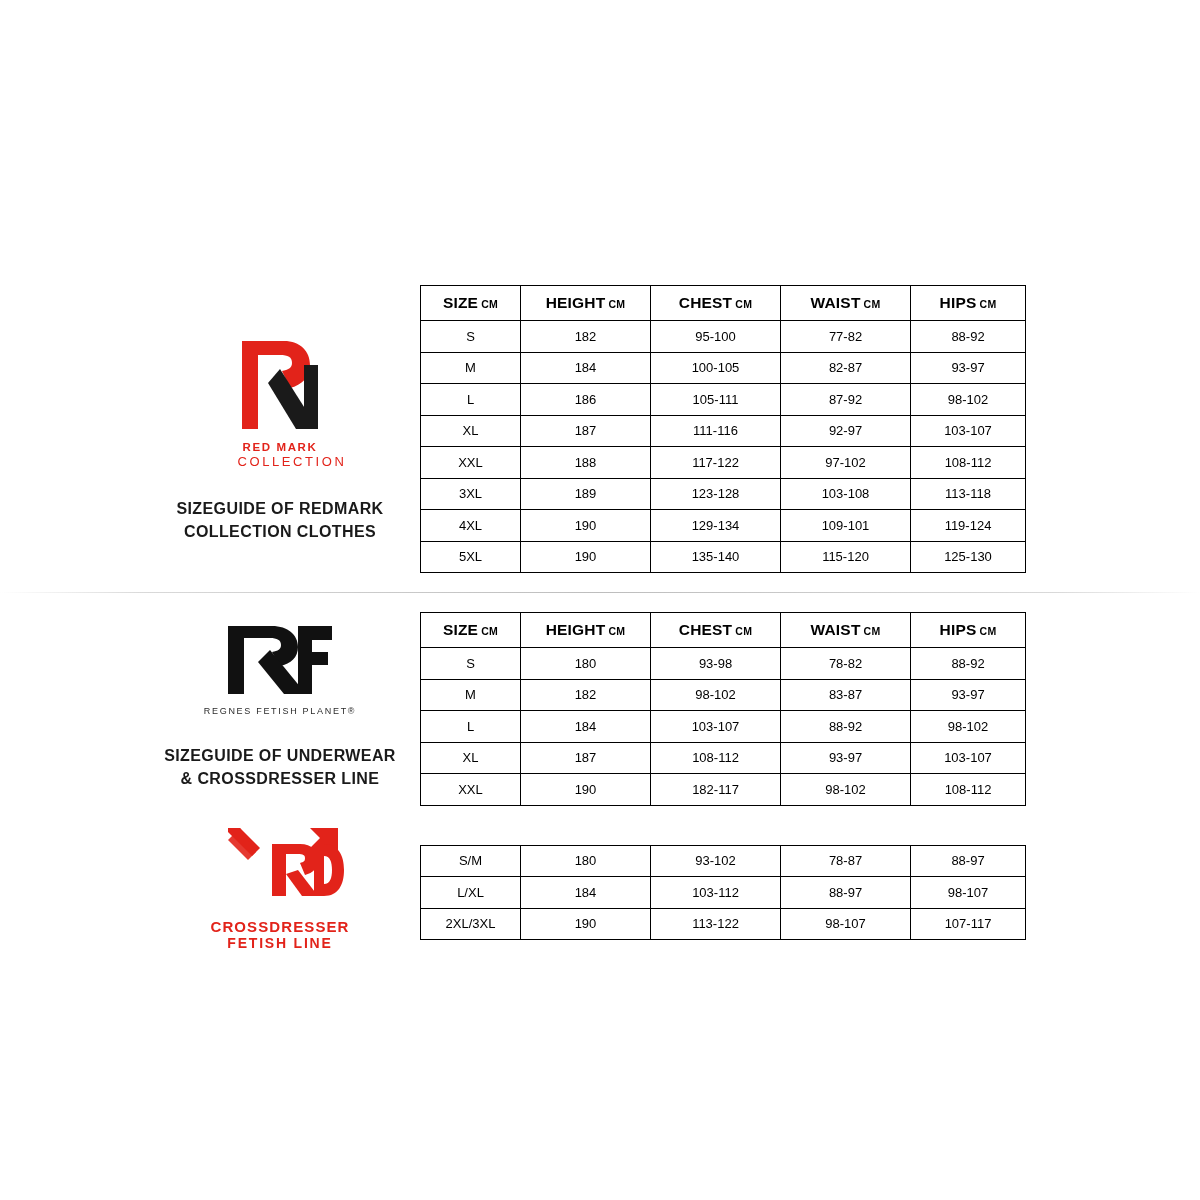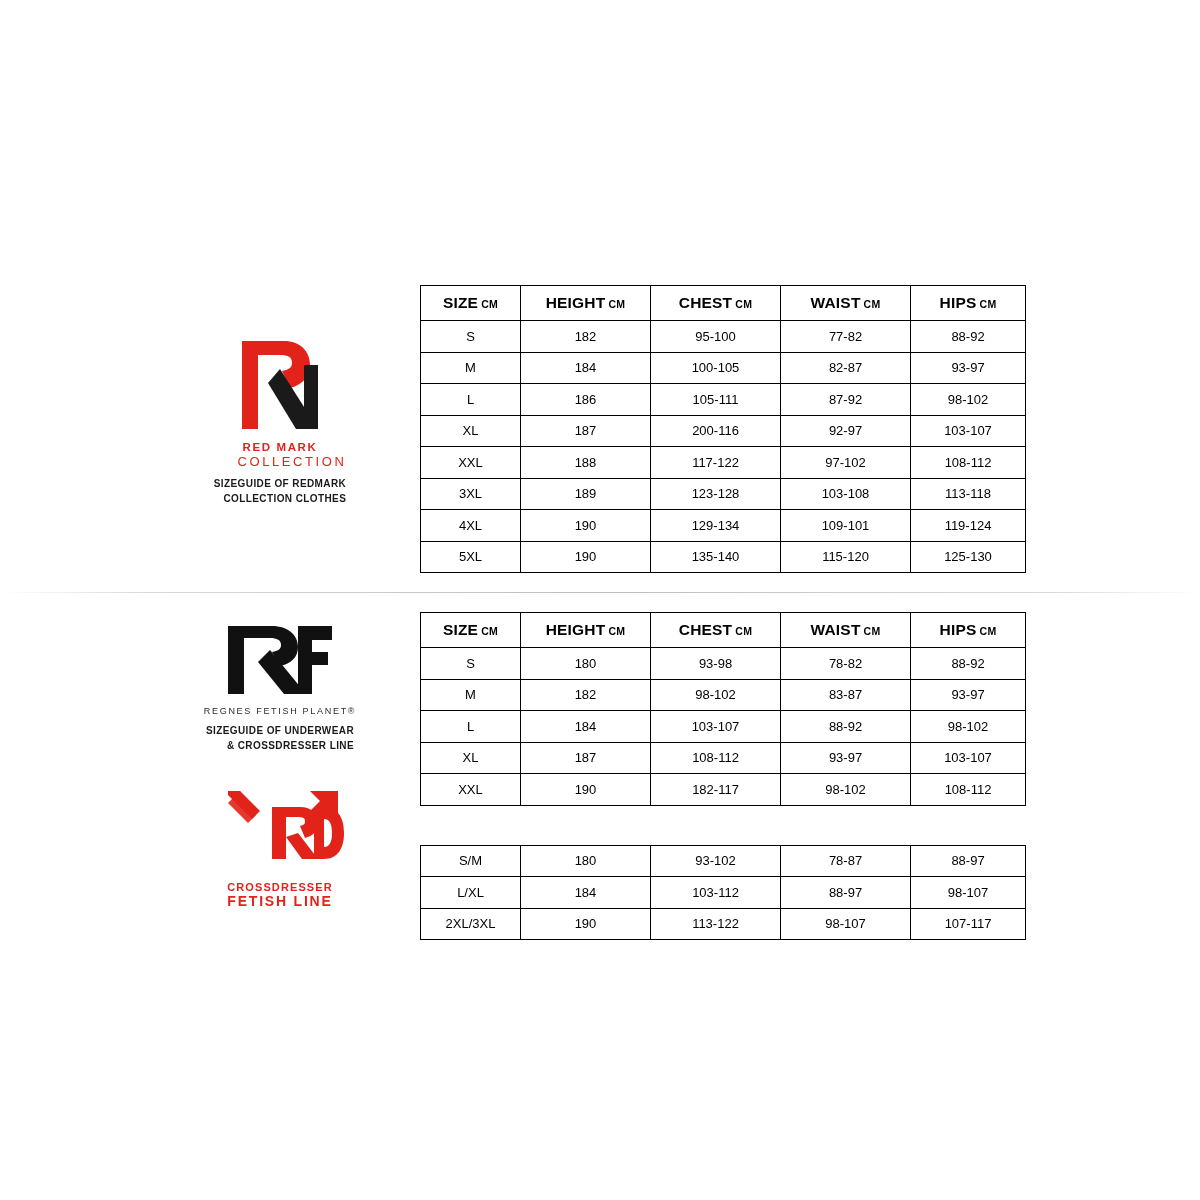"200-116" td { text: 200-116 -> 111-116 }
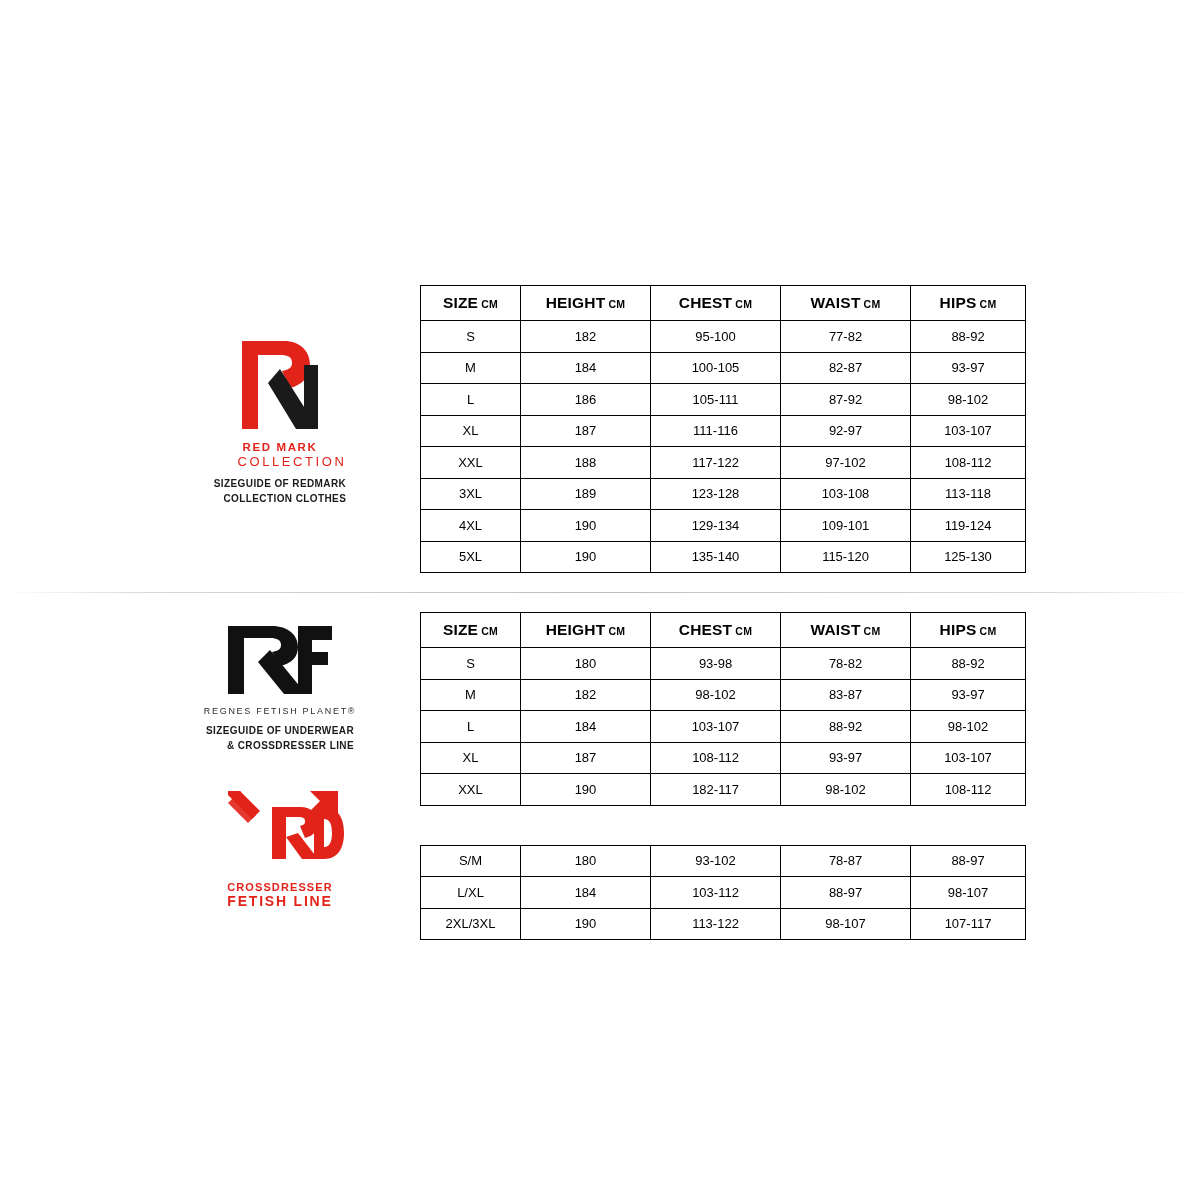"SIZEGUIDE OF REDMARK" .caption { font-size: 10px -> 16px; margin-top: 8px -> 28px; text-align: right -> center }
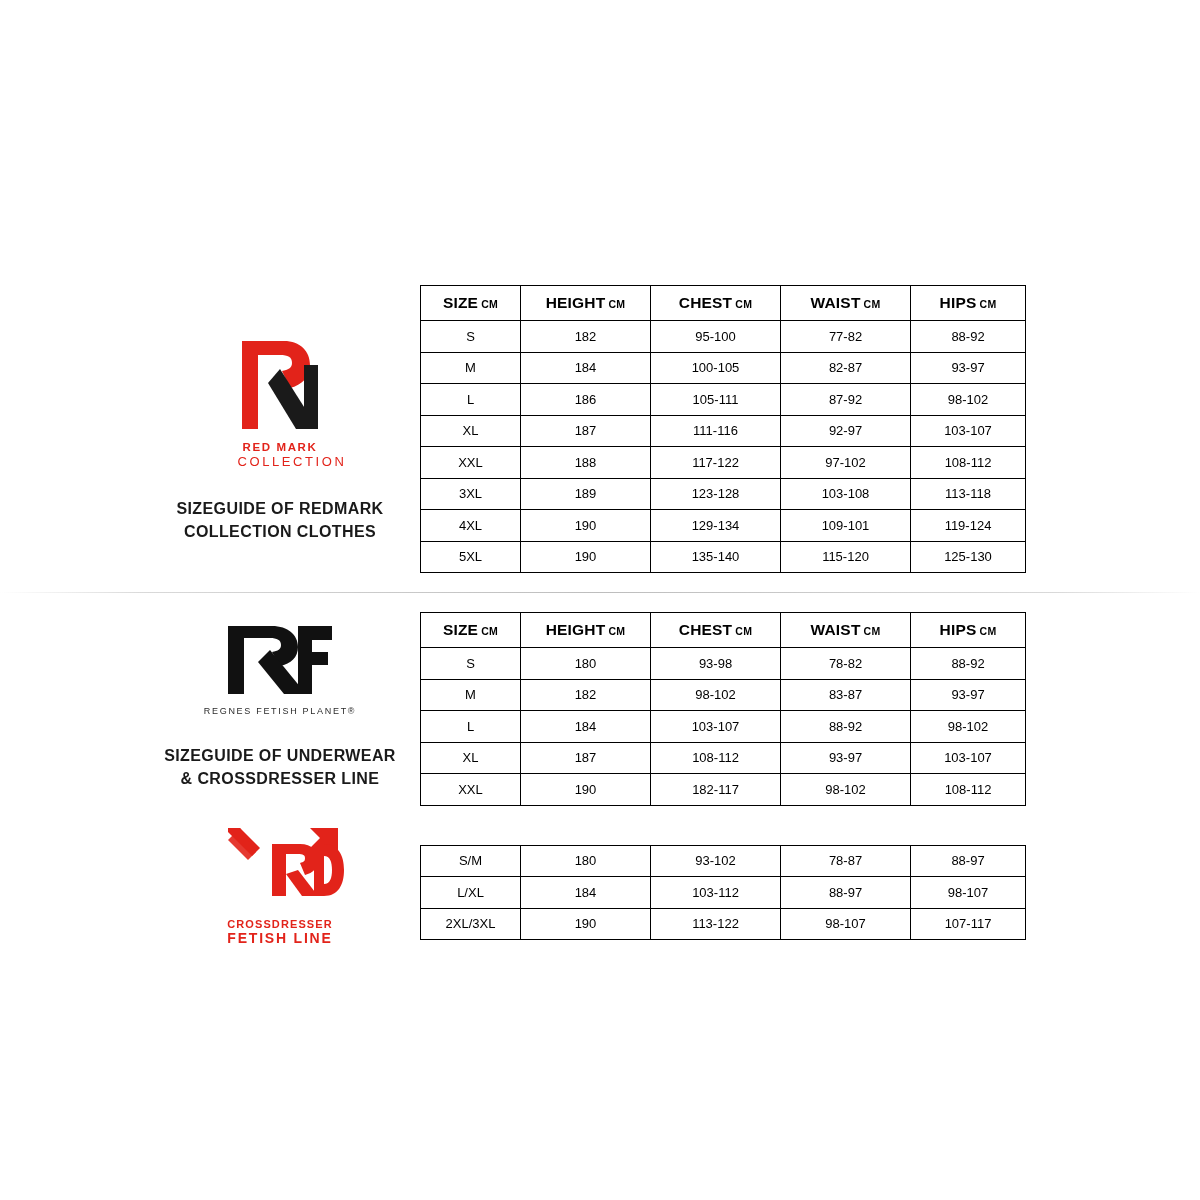"CROSSDRESSER" .crd-word .l1 { font-size: 11px -> 15px }
